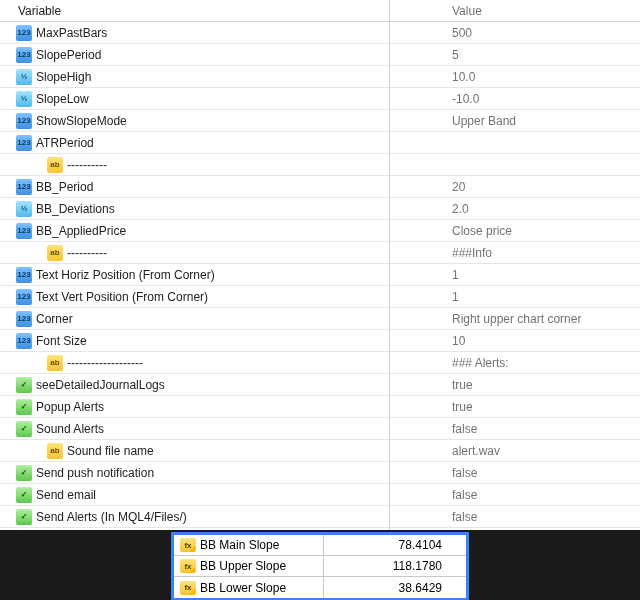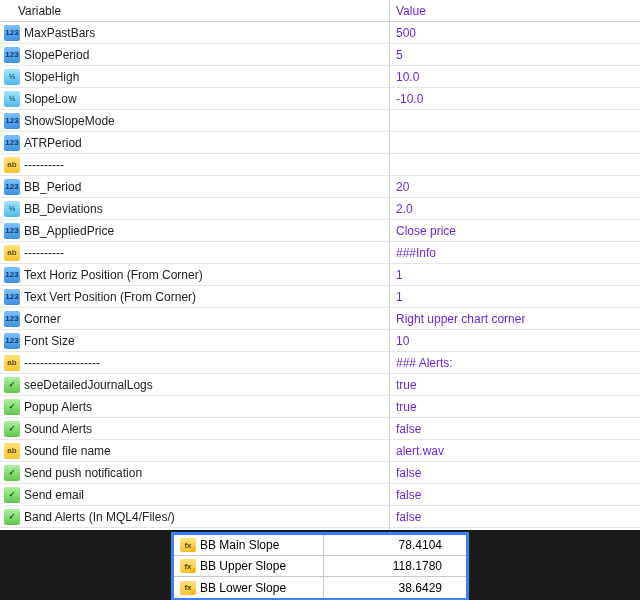"Variable" .row { gap: none -> 28px }
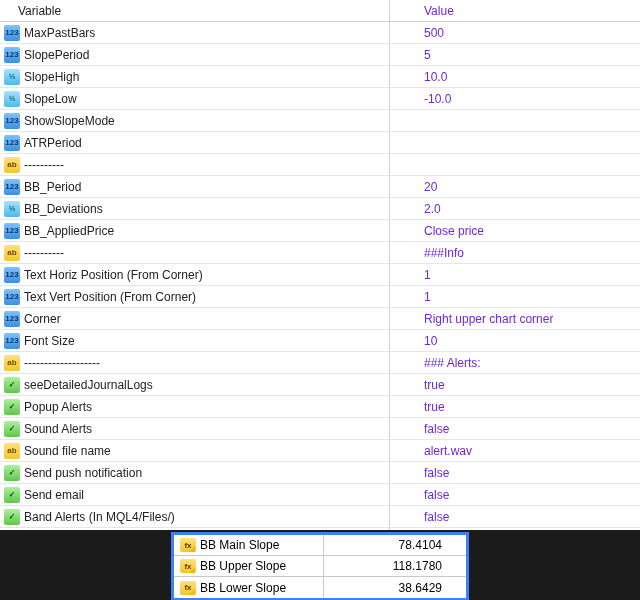"Value" .val-label { color: #6d28d9 -> #737373; margin-left: none -> 28px }
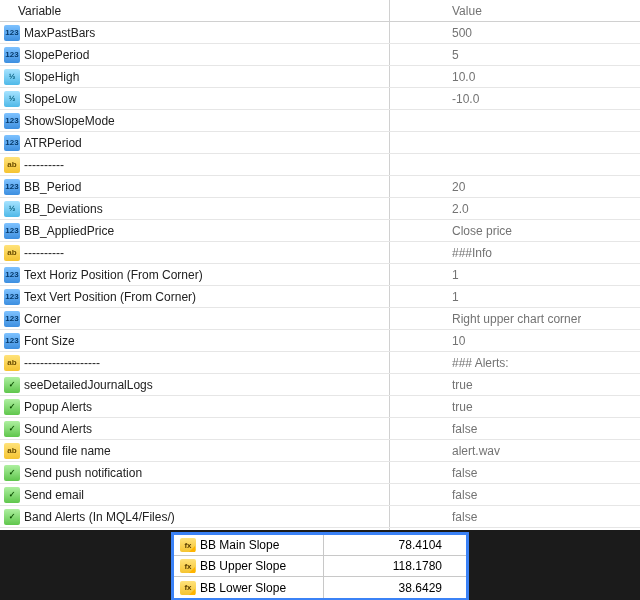"123" .col-var { padding-left: 4px -> 16px }
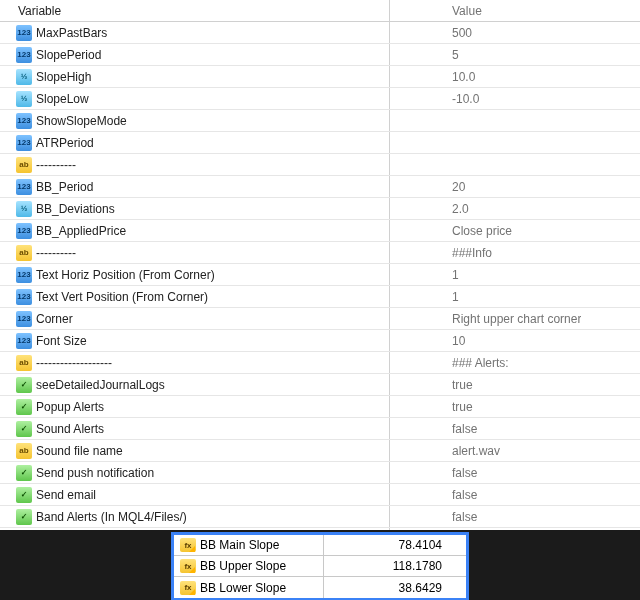"Upper Band" div.col-val { html: none -> <div> <span>Upper Band</span> </div> }
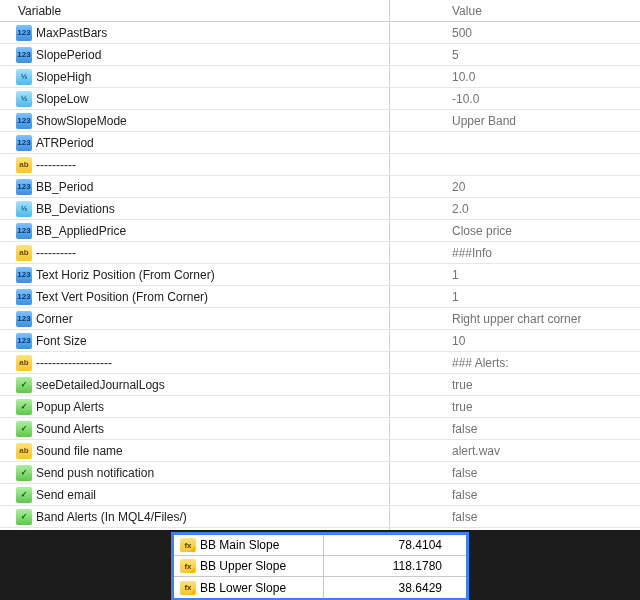"ab" .ic-str { margin-left: none -> 31px }
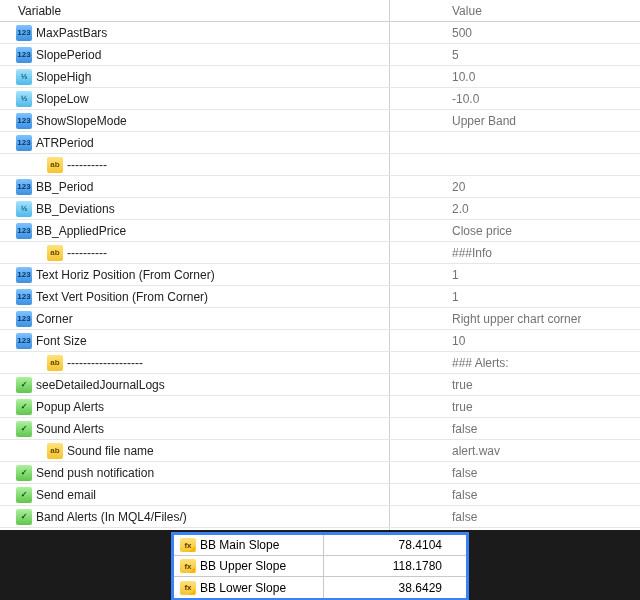"Band Alerts (In MQL4/Files/)" span.var-label { text: Band -> Send }
